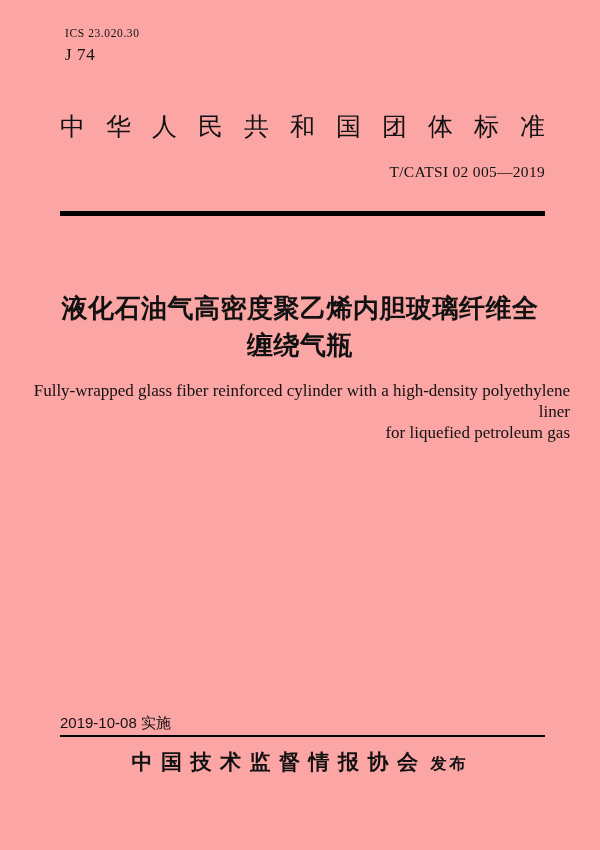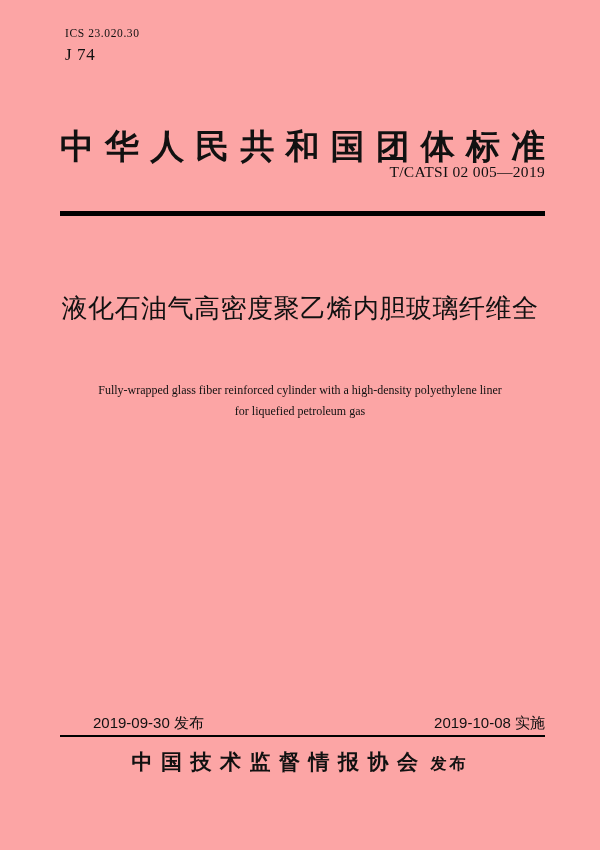"中华人民共和国团体标准" .heading { font-size: 34px -> 25px; font-weight: 700 -> 400; top: 128px -> 108px }
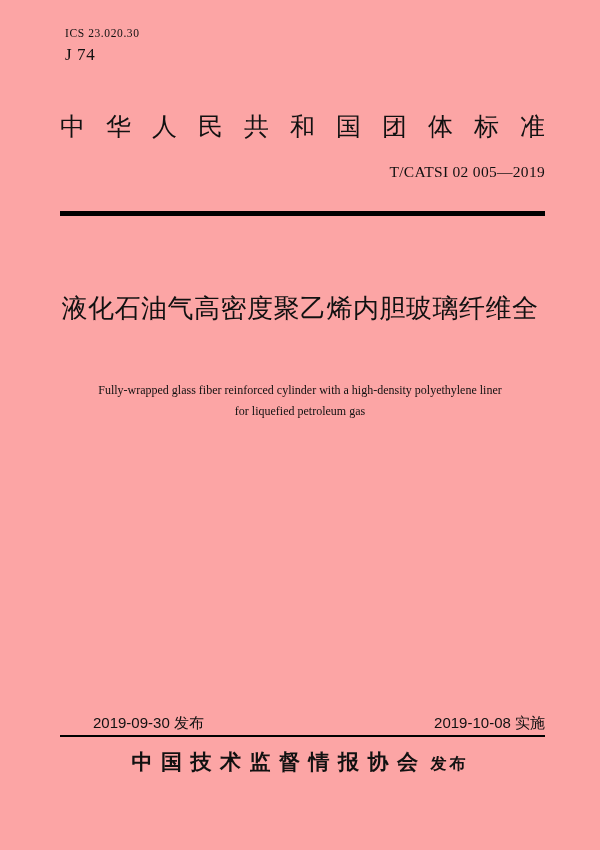"液化石油气高密度聚乙烯内胆玻璃纤维全" .title-zh { font-weight: 400 -> 700 }
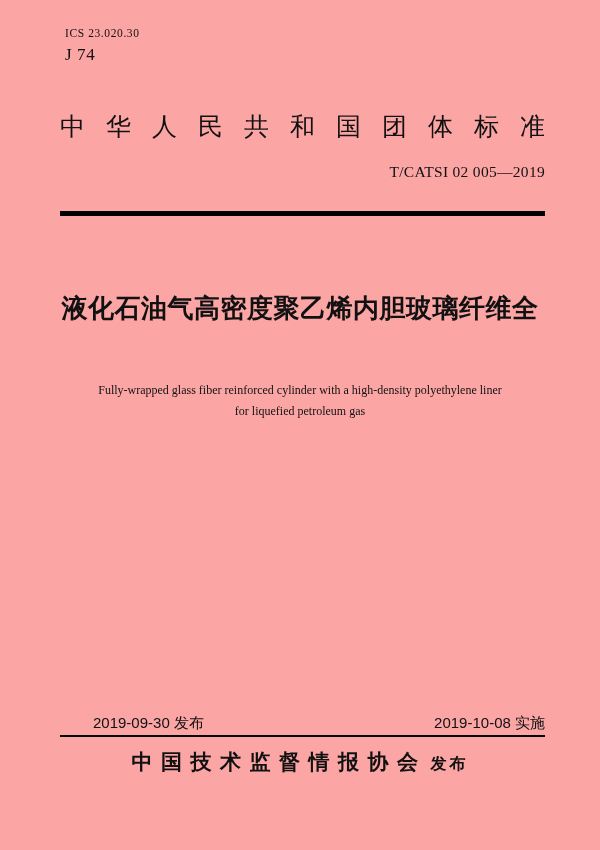"缠绕气瓶" div { html: none -> <div>缠绕气瓶</div> }
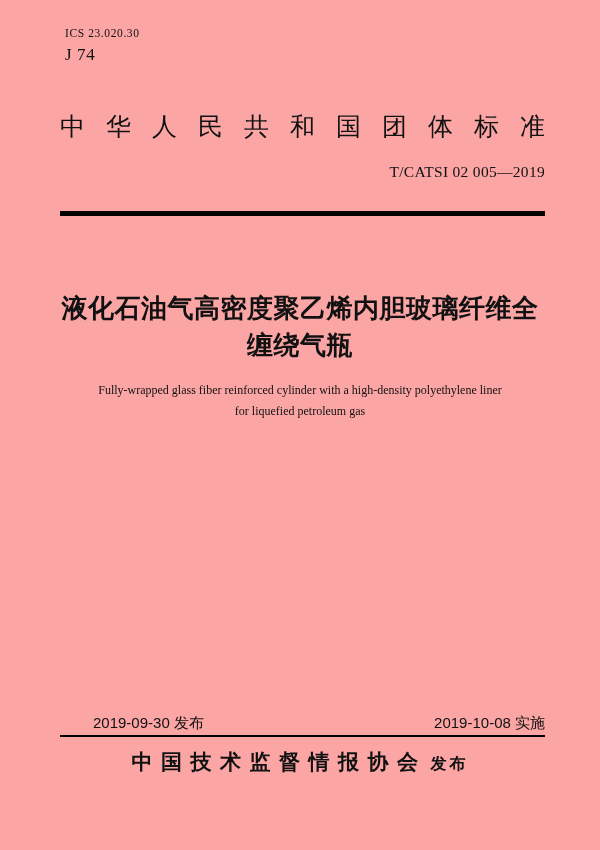"Fully-wrapped glass fiber reinforced" .title-en { font-size: 12px -> 17px; text-align: center -> right }
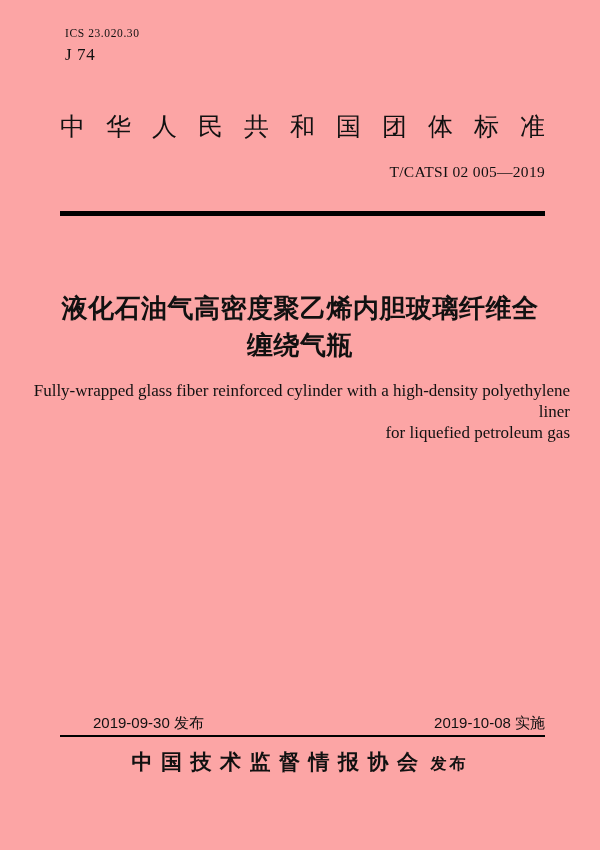"2019-09-30 发布" span.date-issue { html: <span>2019-09-30 发布</span> -> none }
